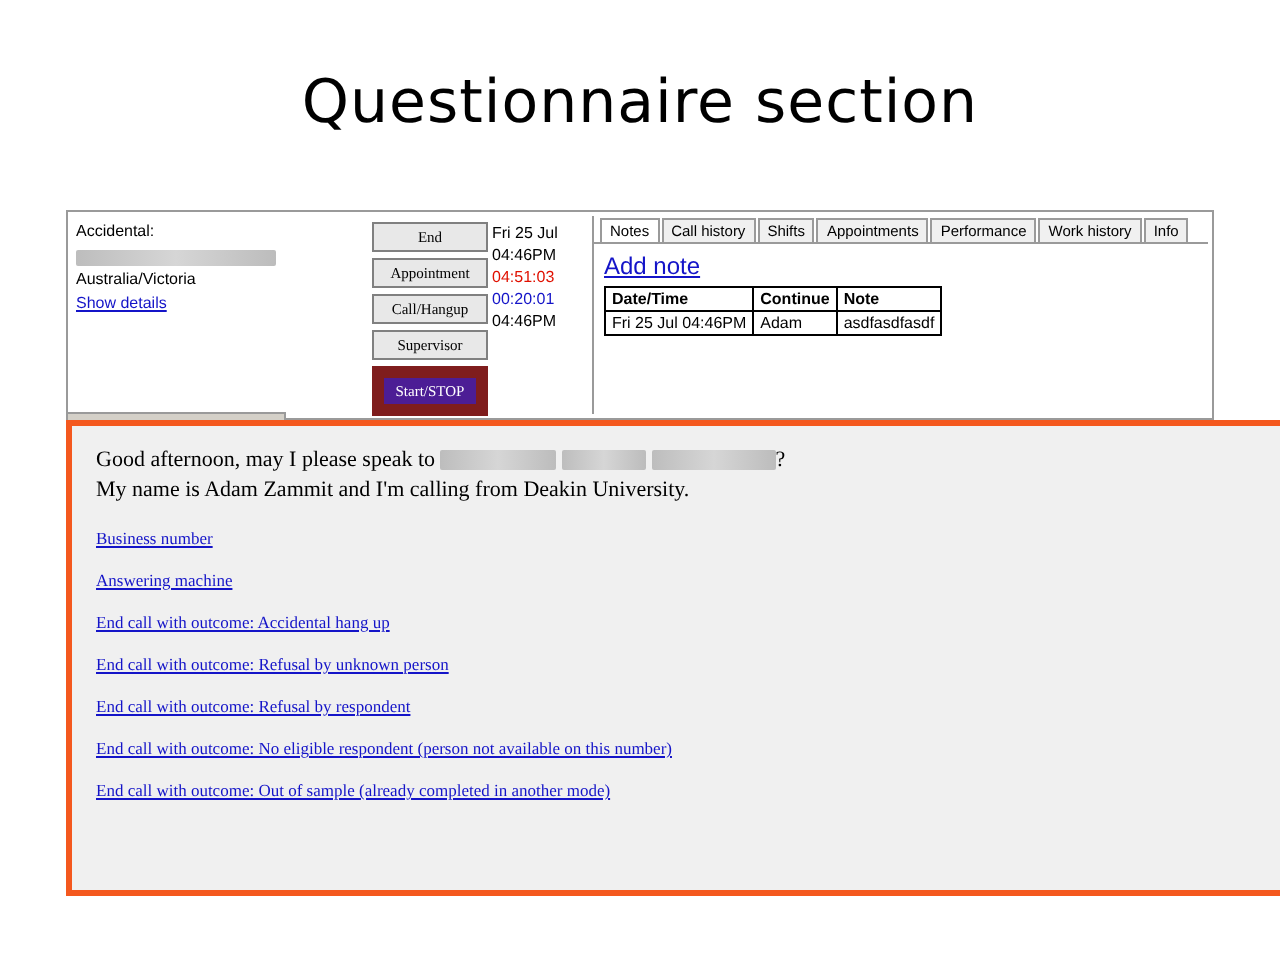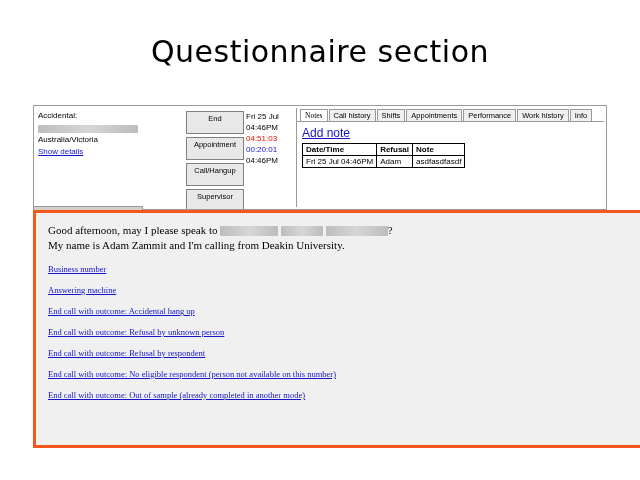"End" .appbtn { font-family: Liberation Sans, sans-serif -> Liberation Serif, serif; padding: 2px 0 10px 0 -> 2px 0 2px 0 }
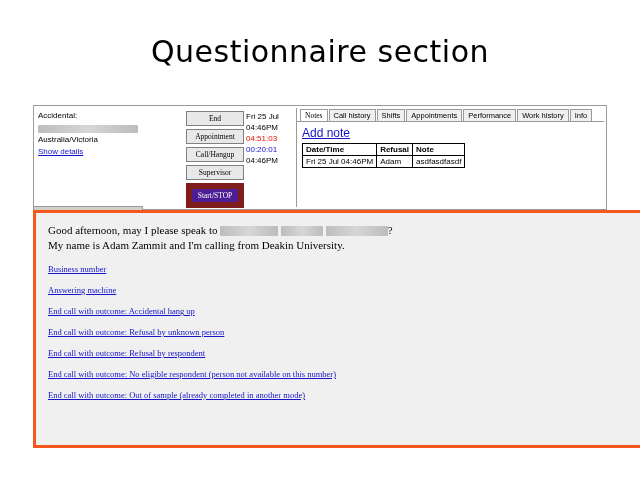"Notes" .tab.active { font-family: Liberation Serif, serif -> none }
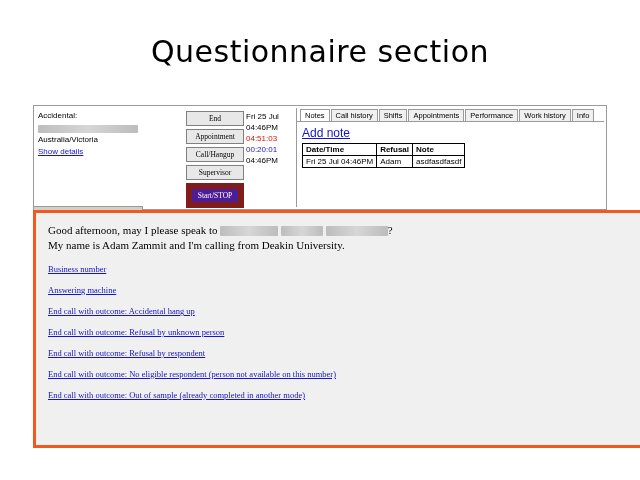"Refusal" th { text: Refusal -> Continue }
